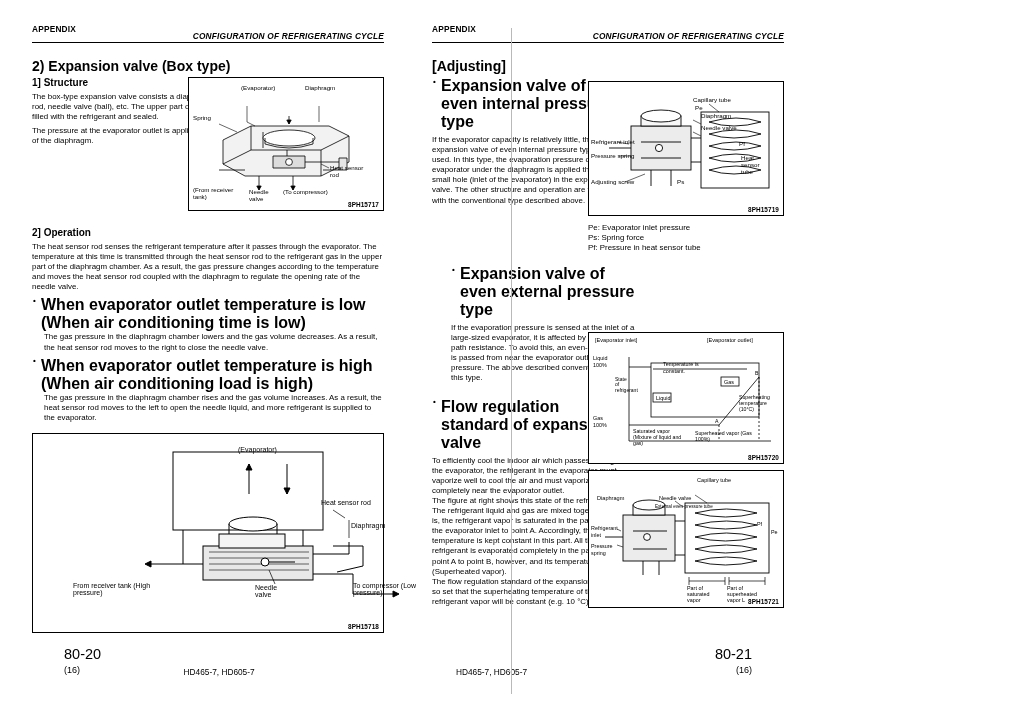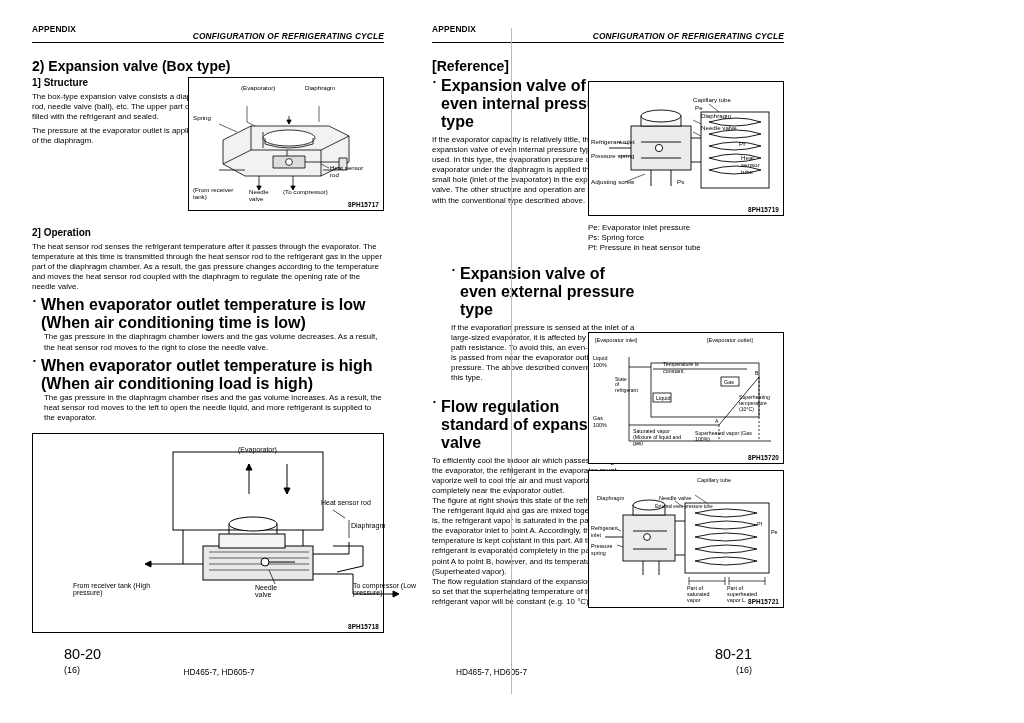"[Reference]" div.sec-title { text: Reference -> Adjusting }
